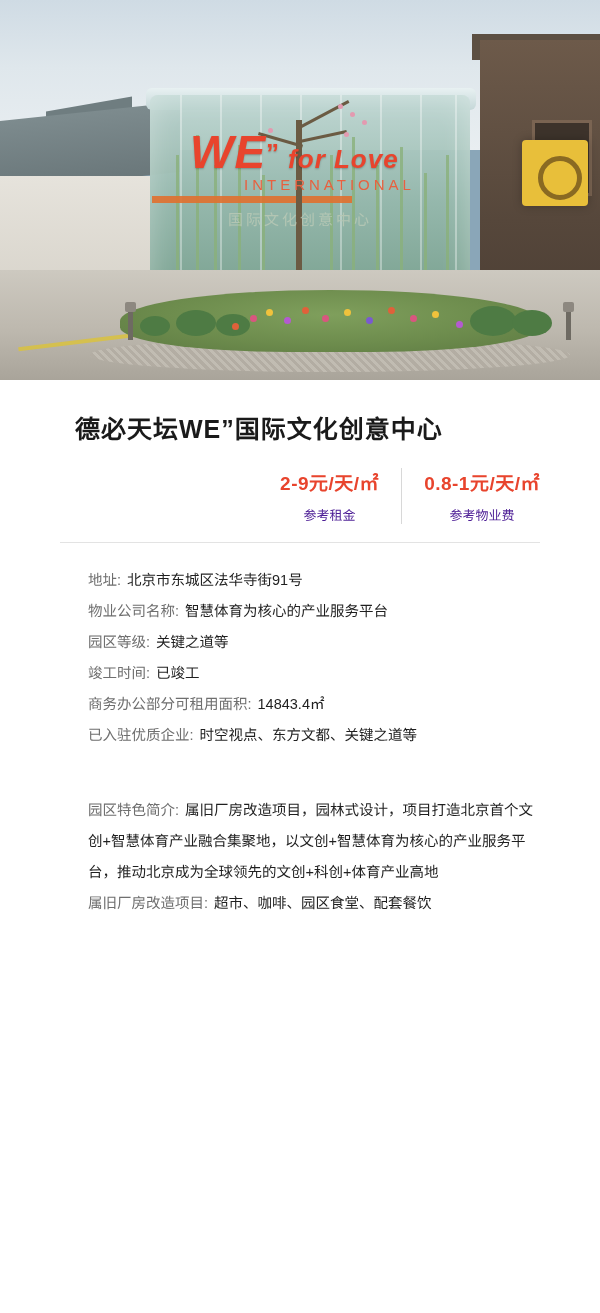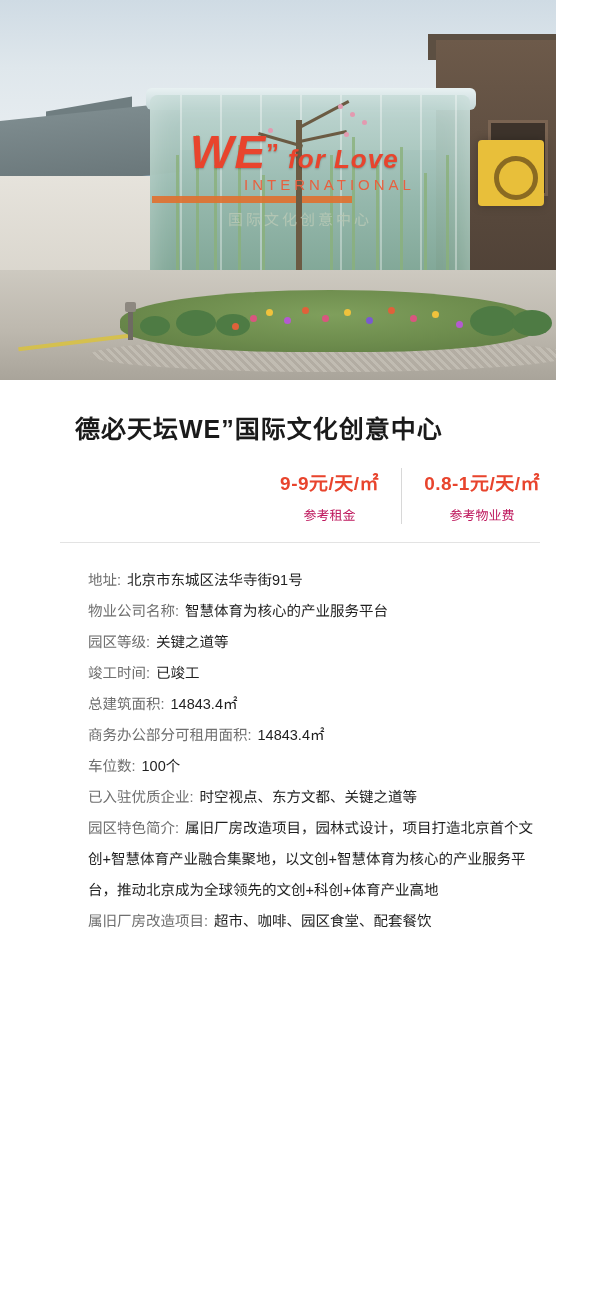"WE” for Love" .hero { width: 556px -> 600px }
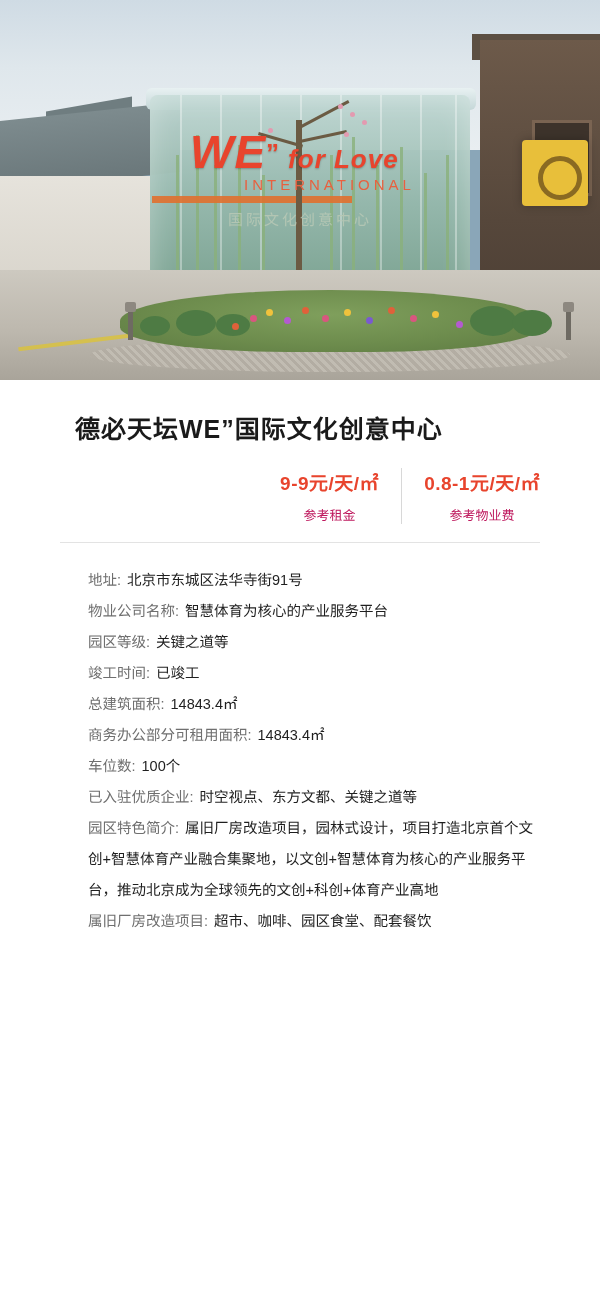"9-9元/天/㎡" div.price-val { text: 9-9 -> 2-9 }
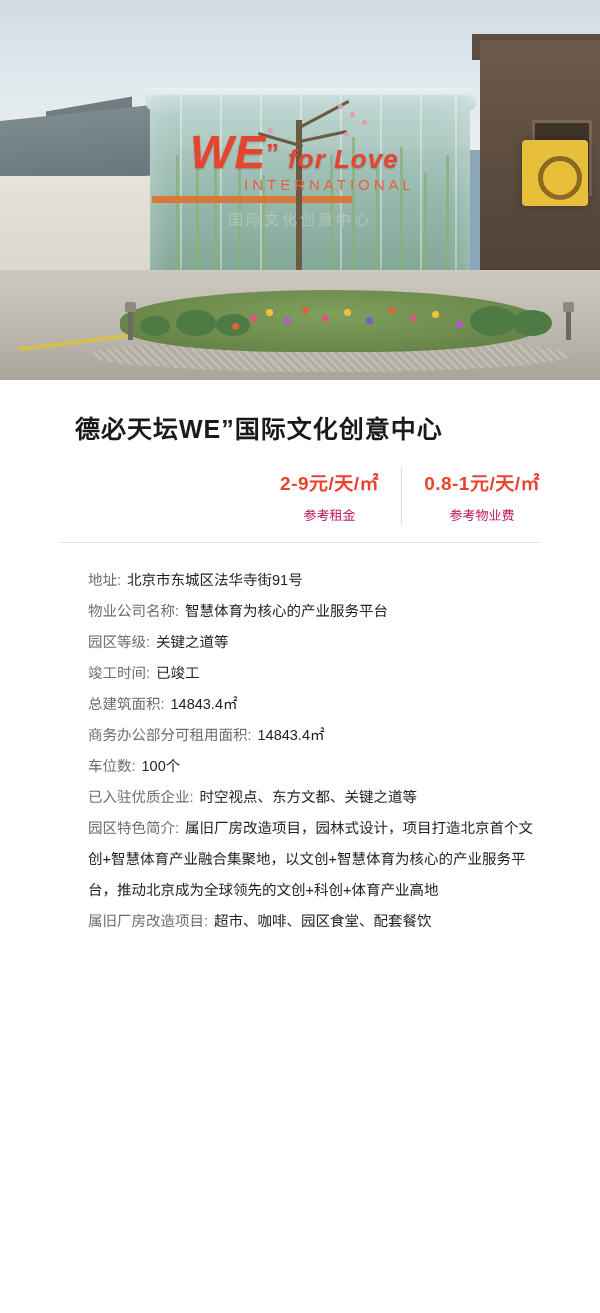"参考租金" .price-label { color: #be185d -> #4c1d95 }
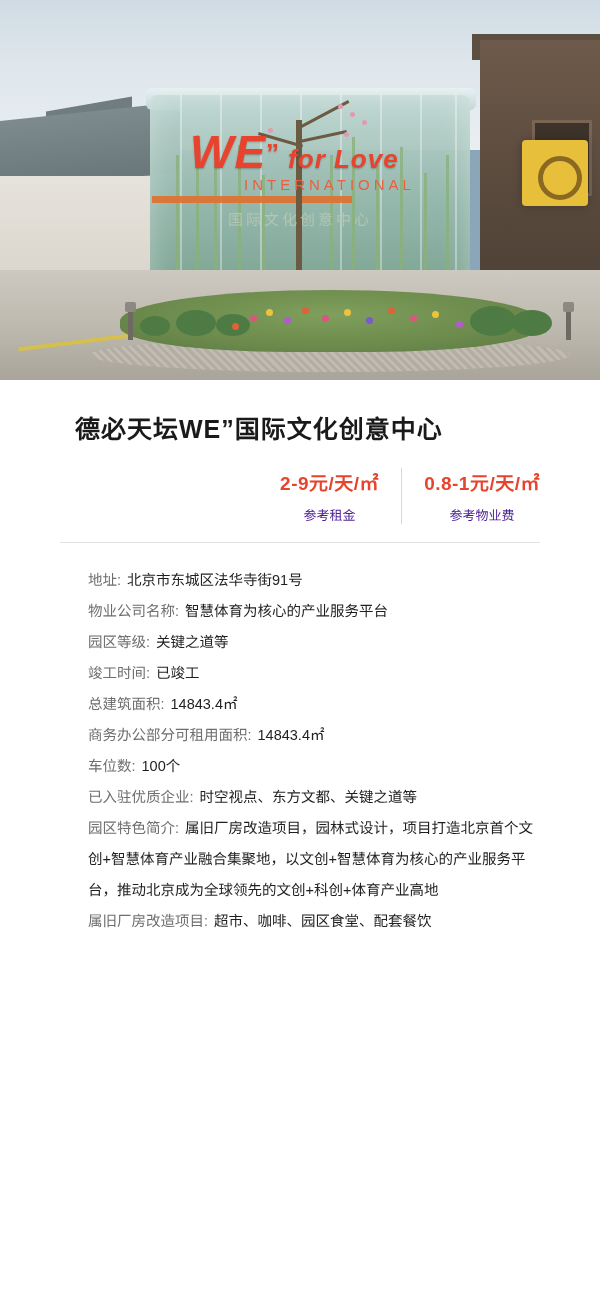"总建筑面积: 14843.4㎡" div.info-row { html: <div> <span>总建筑面积:</span><span>14843.4㎡</span> </div> -> none }
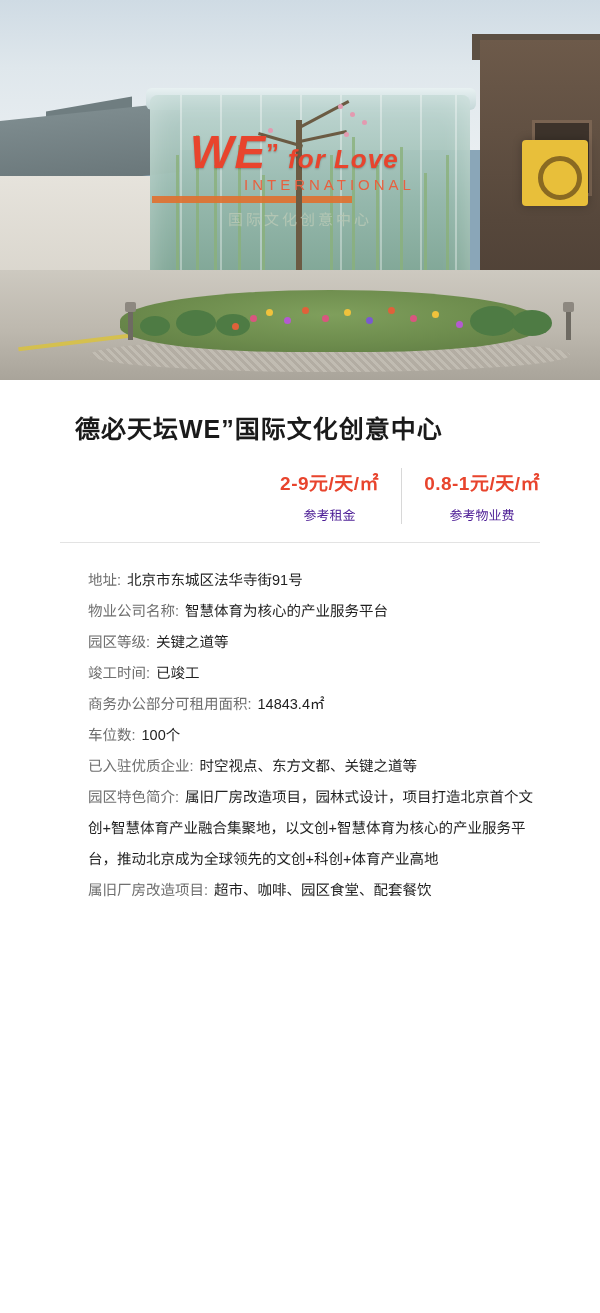"车位数: 100个" div.info-row { html: <div> <span>车位数:</span><span>100个</span> </div> -> none }
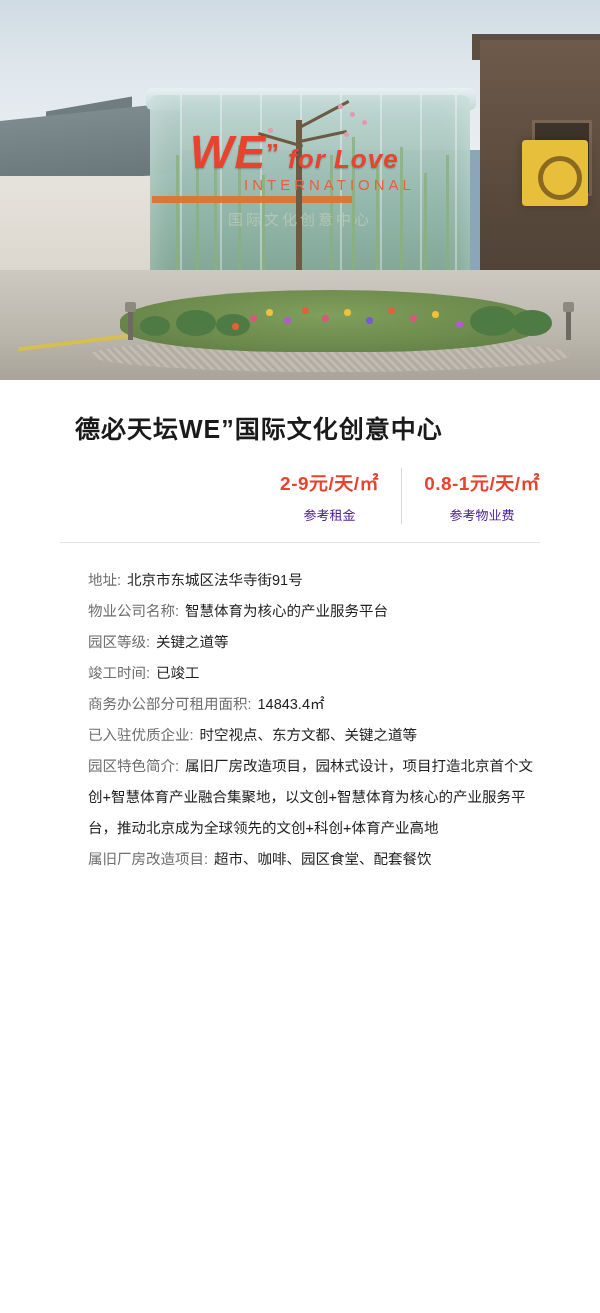"园区特色简介:" .info-row.block-text { margin-top: none -> 44px }
